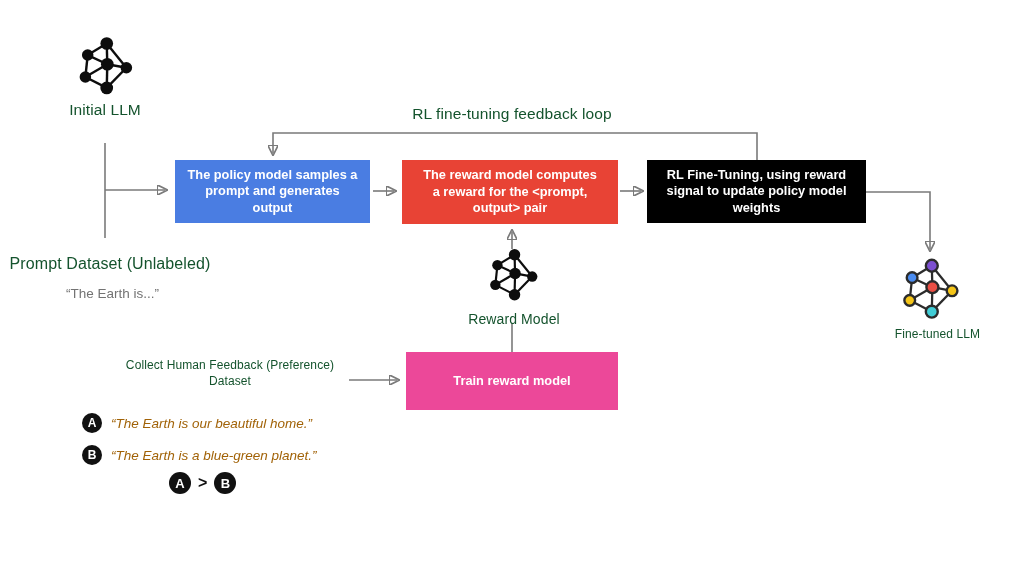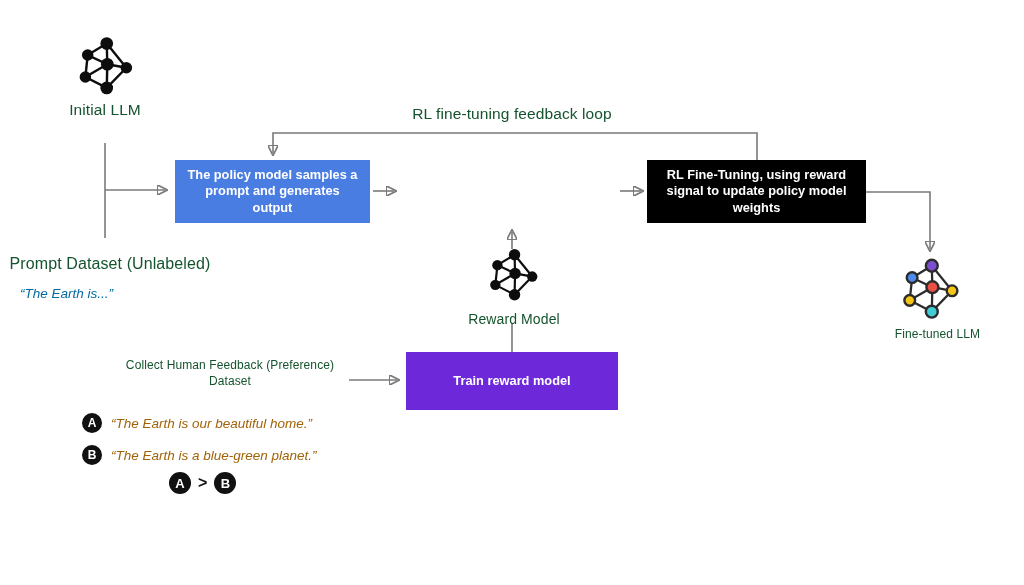"The reward model computes a" div.abs { html: none -> <div> <span>The reward model computes a reward for the &lt;prompt, output&gt; pair</span> </div> }
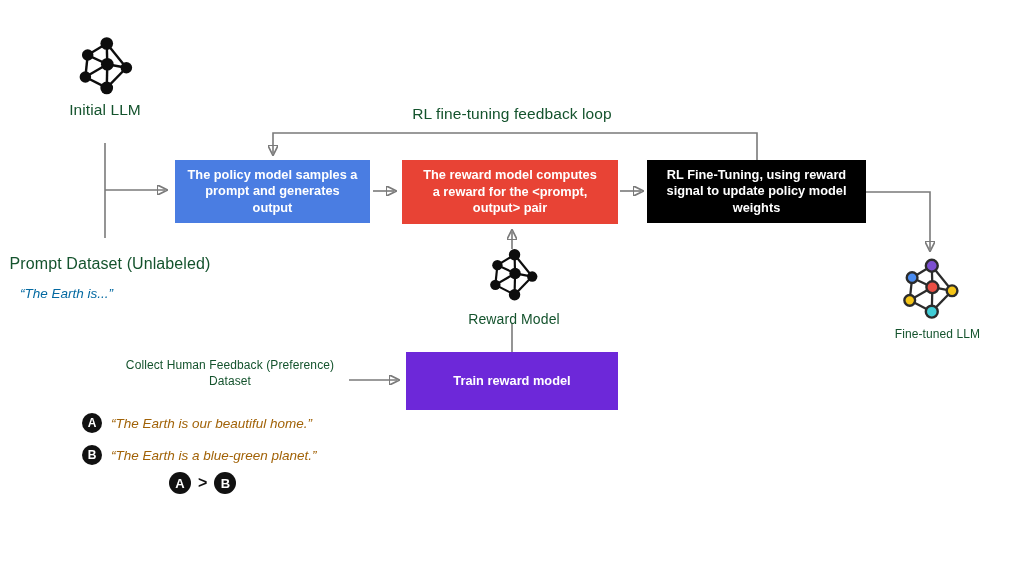"“The Earth is...”" .quote { color: #0369a1 -> #737373; font-style: italic -> none; text-align: left -> center }
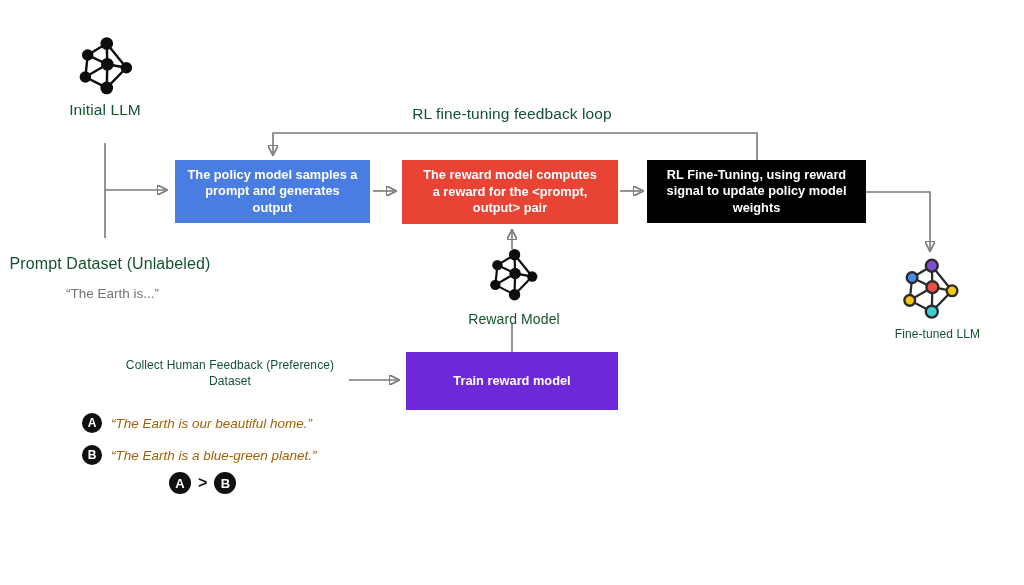"Train reward model" div.abs { background: #6d28d9 -> #ec4899 }
